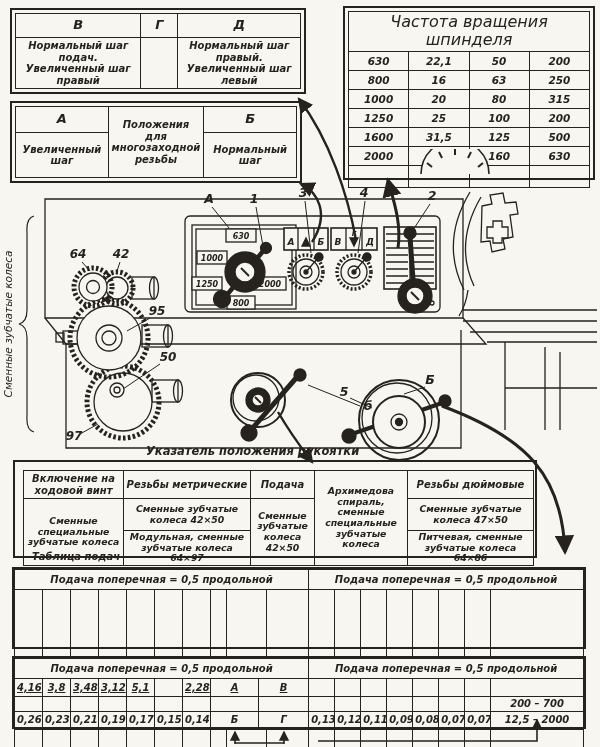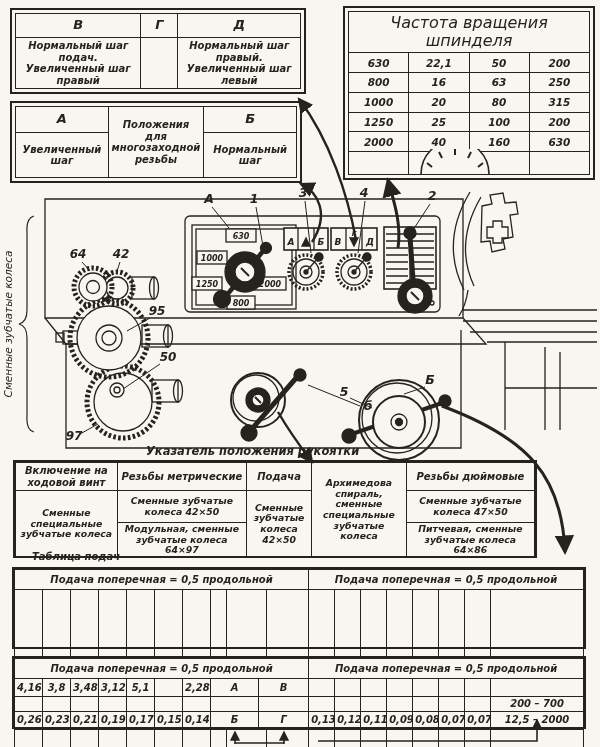"1600" tr { html: none -> <tr> <td>1600</td> <td>31,5</td> <td>125</td> <td>500</td> </tr> }
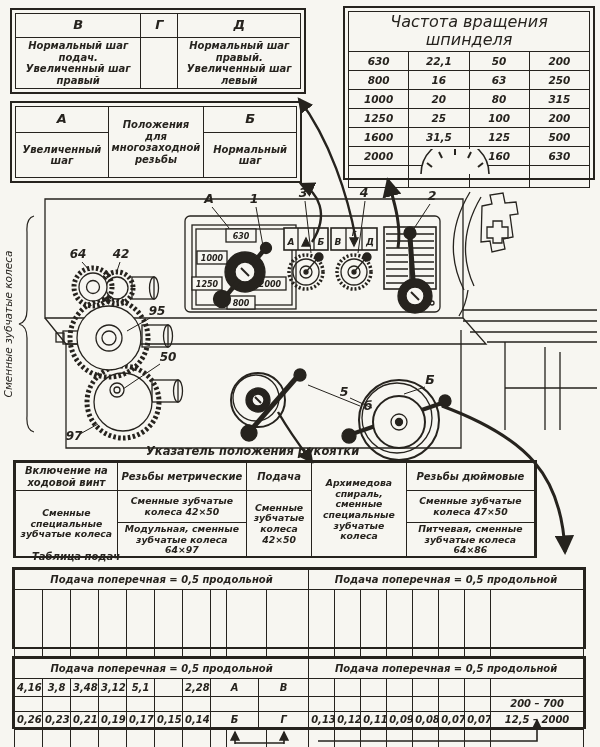"Включение на ходовой винт" div.box { padding: 0 -> 8px }
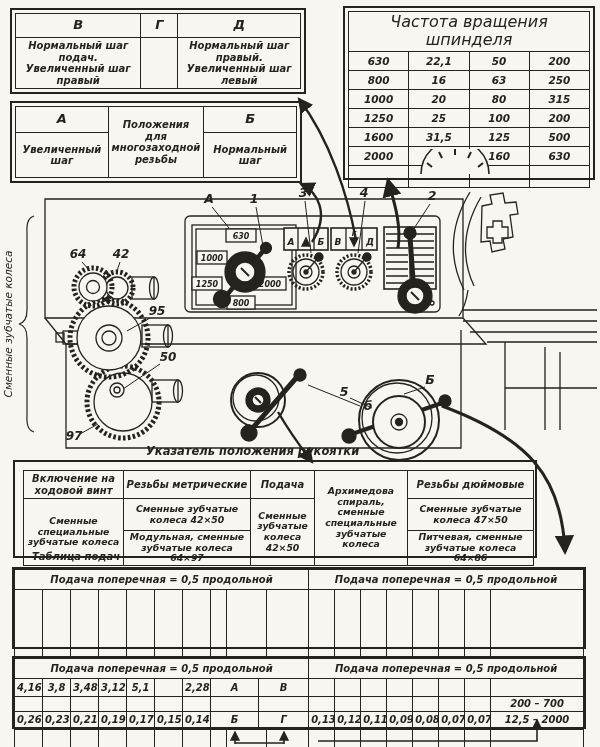"4,16" tr { text-decoration: none -> underline }
